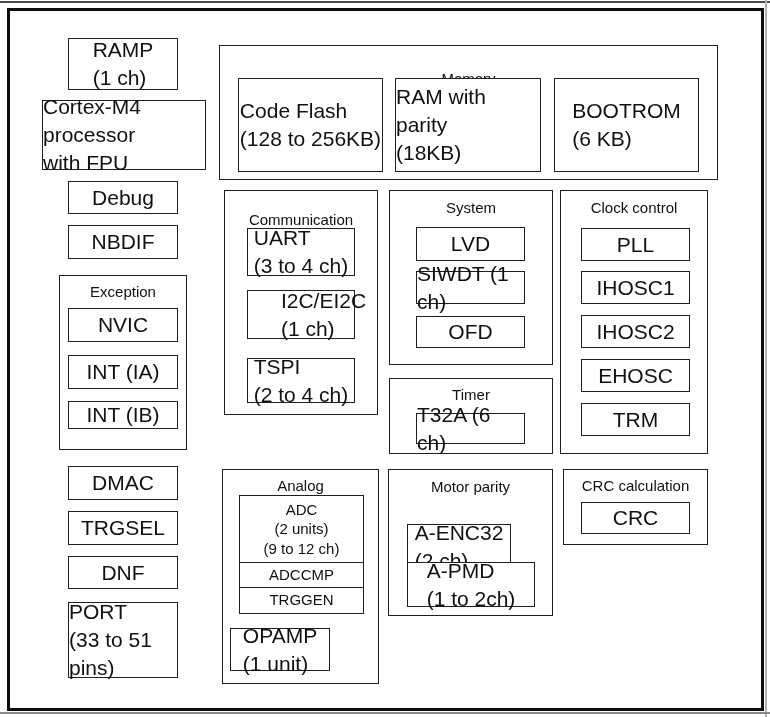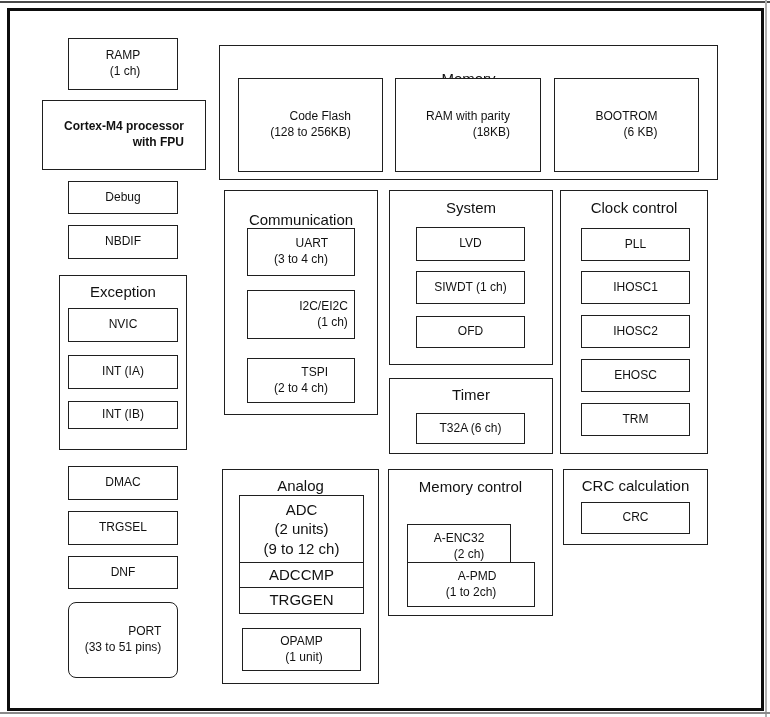"RAMP" .box { font-size: 12px -> 21px; text-align: right -> left }
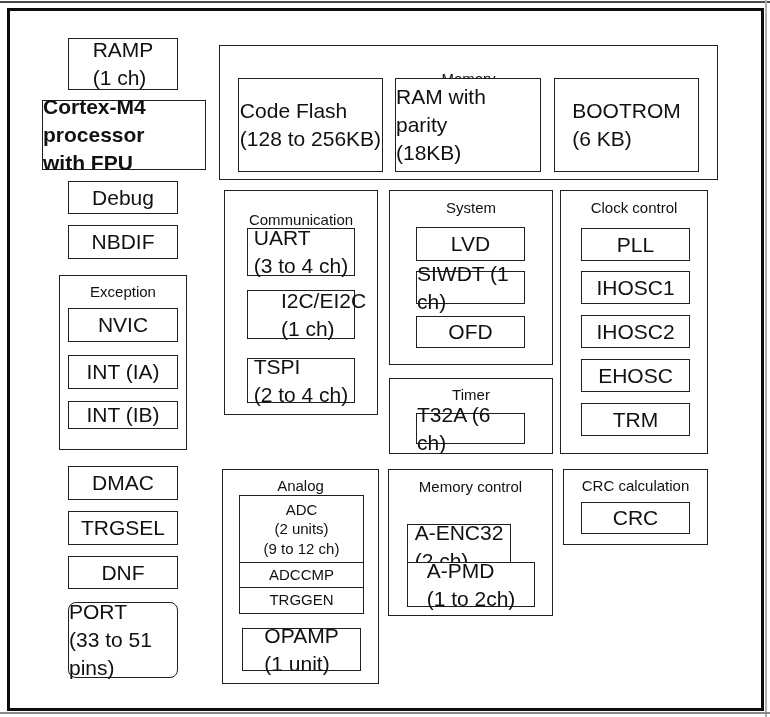"Cortex-M4 processor" .b-cortex { font-weight: bold -> none }
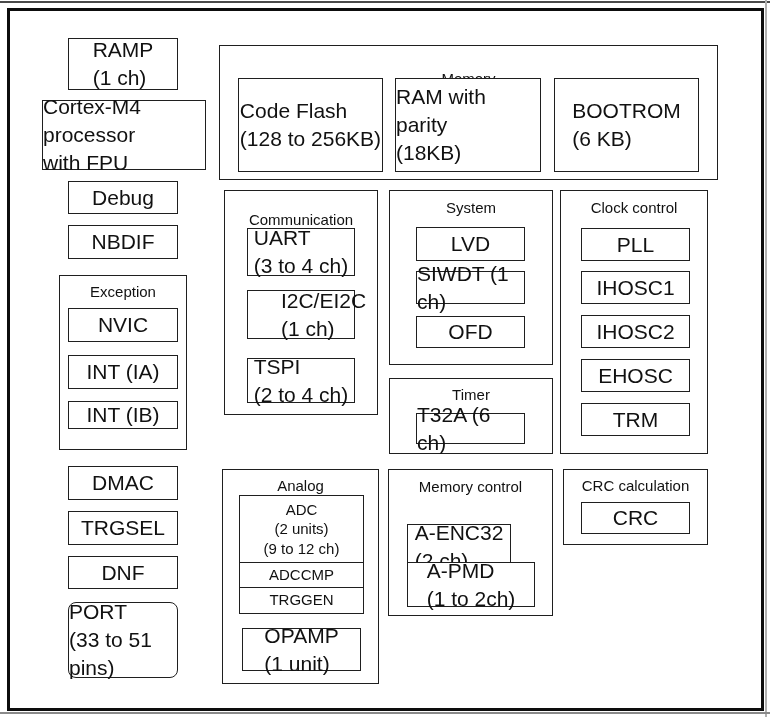"Memory control" div.group-title { text: Memory control -> Motor parity }
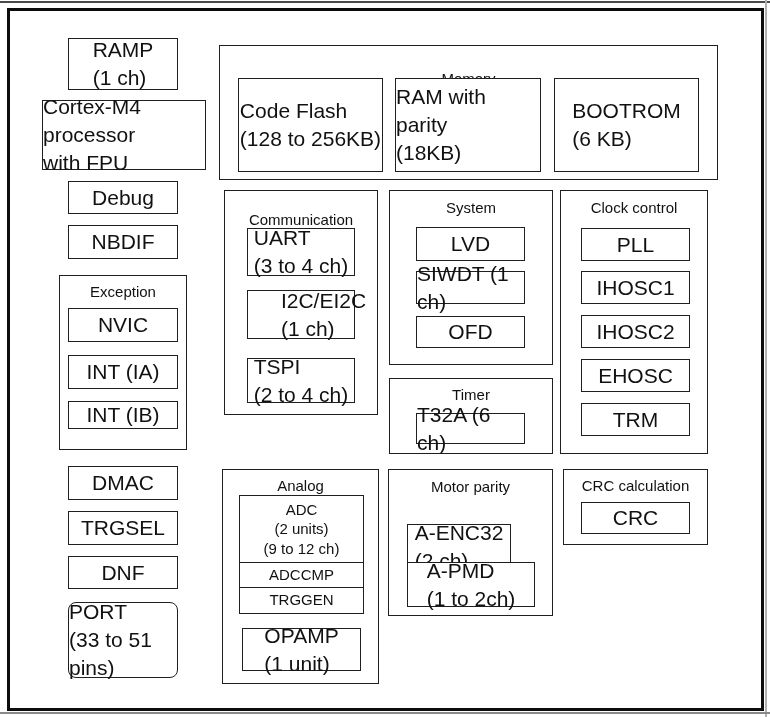"PORT" .b-port { border-radius: 8px -> none }
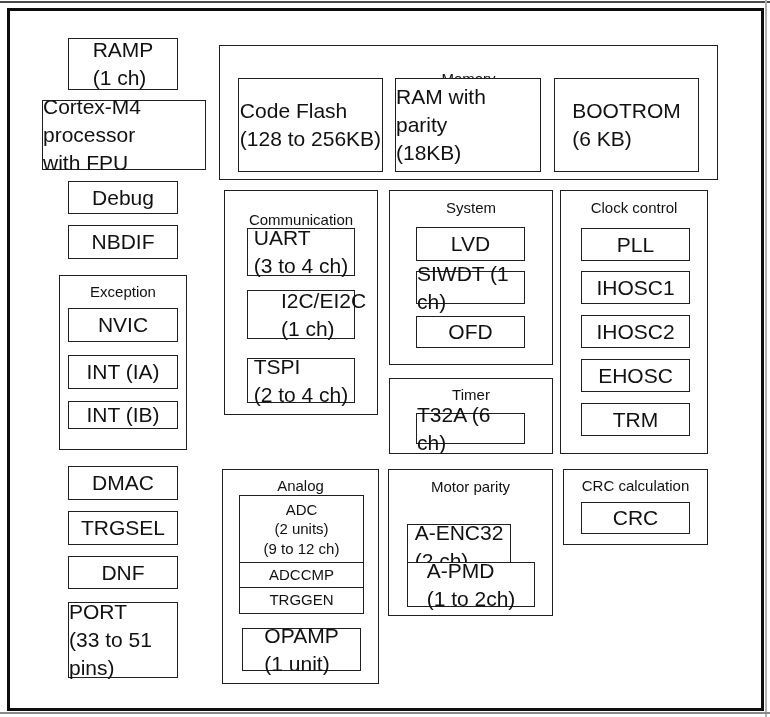"OPAMP" .b-opamp { left: 242px -> 230px; width: 119px -> 100px }
